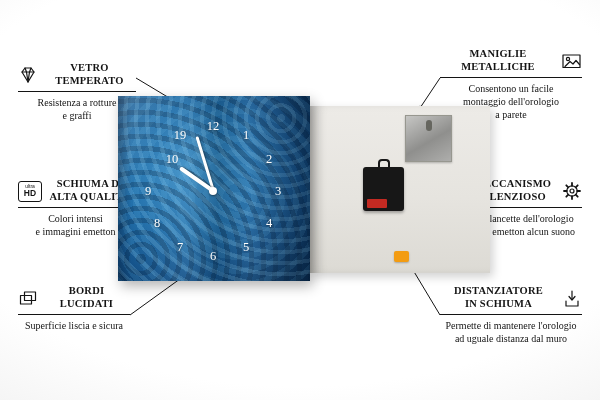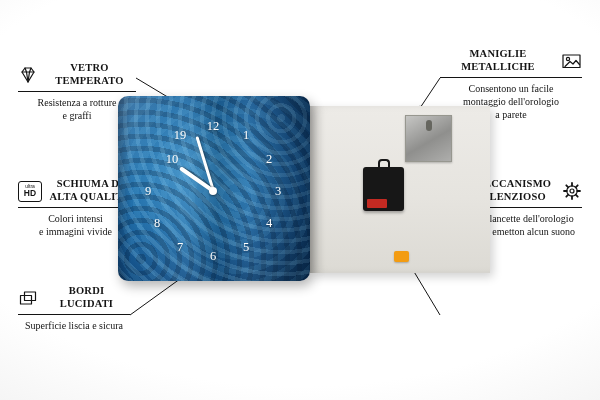"12" .clock-front { border-radius: 10px -> 0 }
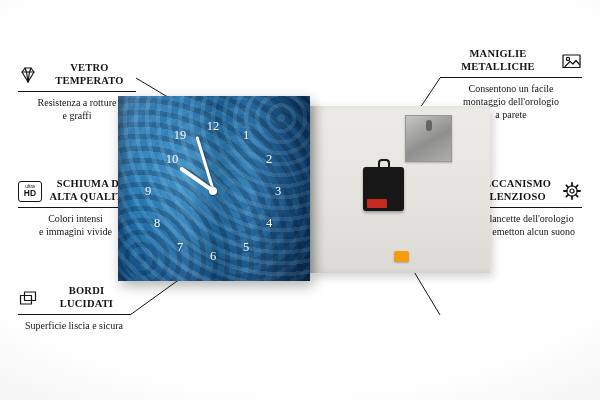"Colori intensi" div.subtitle { text: vivide -> emetton }
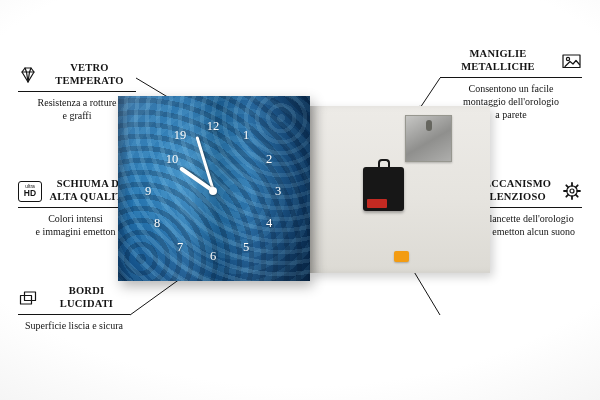"DISTANZIATORE" div.callout { html: none -> <div> <div> <span>DISTANZIATORE IN SCHIUMA</span> <span> <svg> <path></path> <path></path> <path></path> </svg> </span> </div> <div>Permette di mantenere l'orologio ad uguale distanza dal muro</div> </div> }
